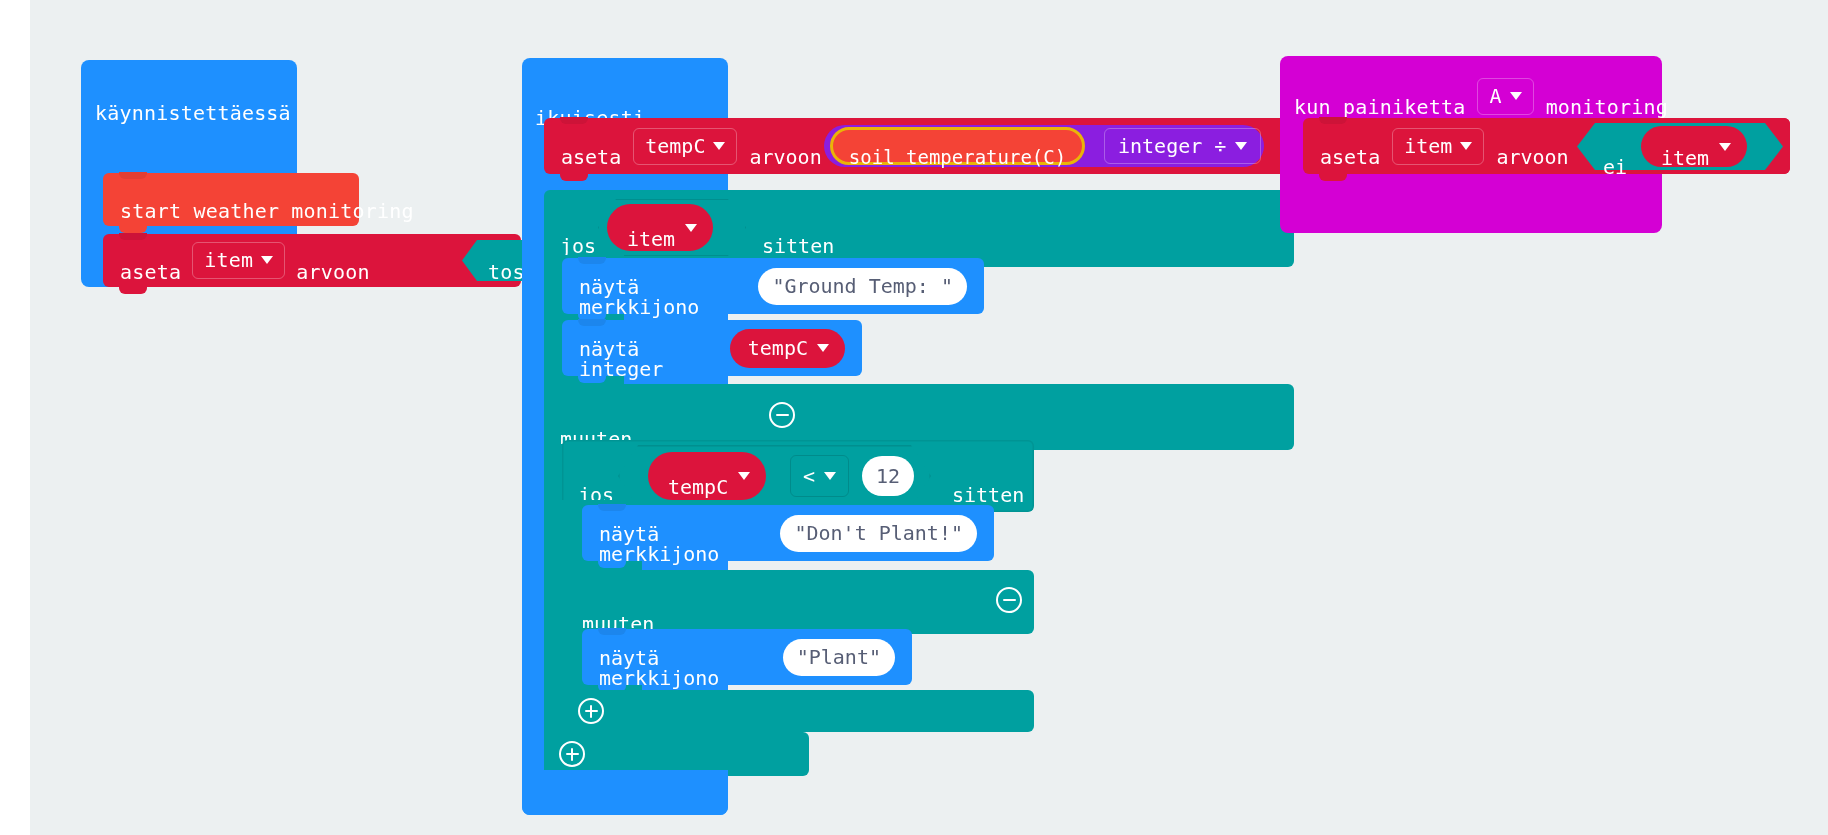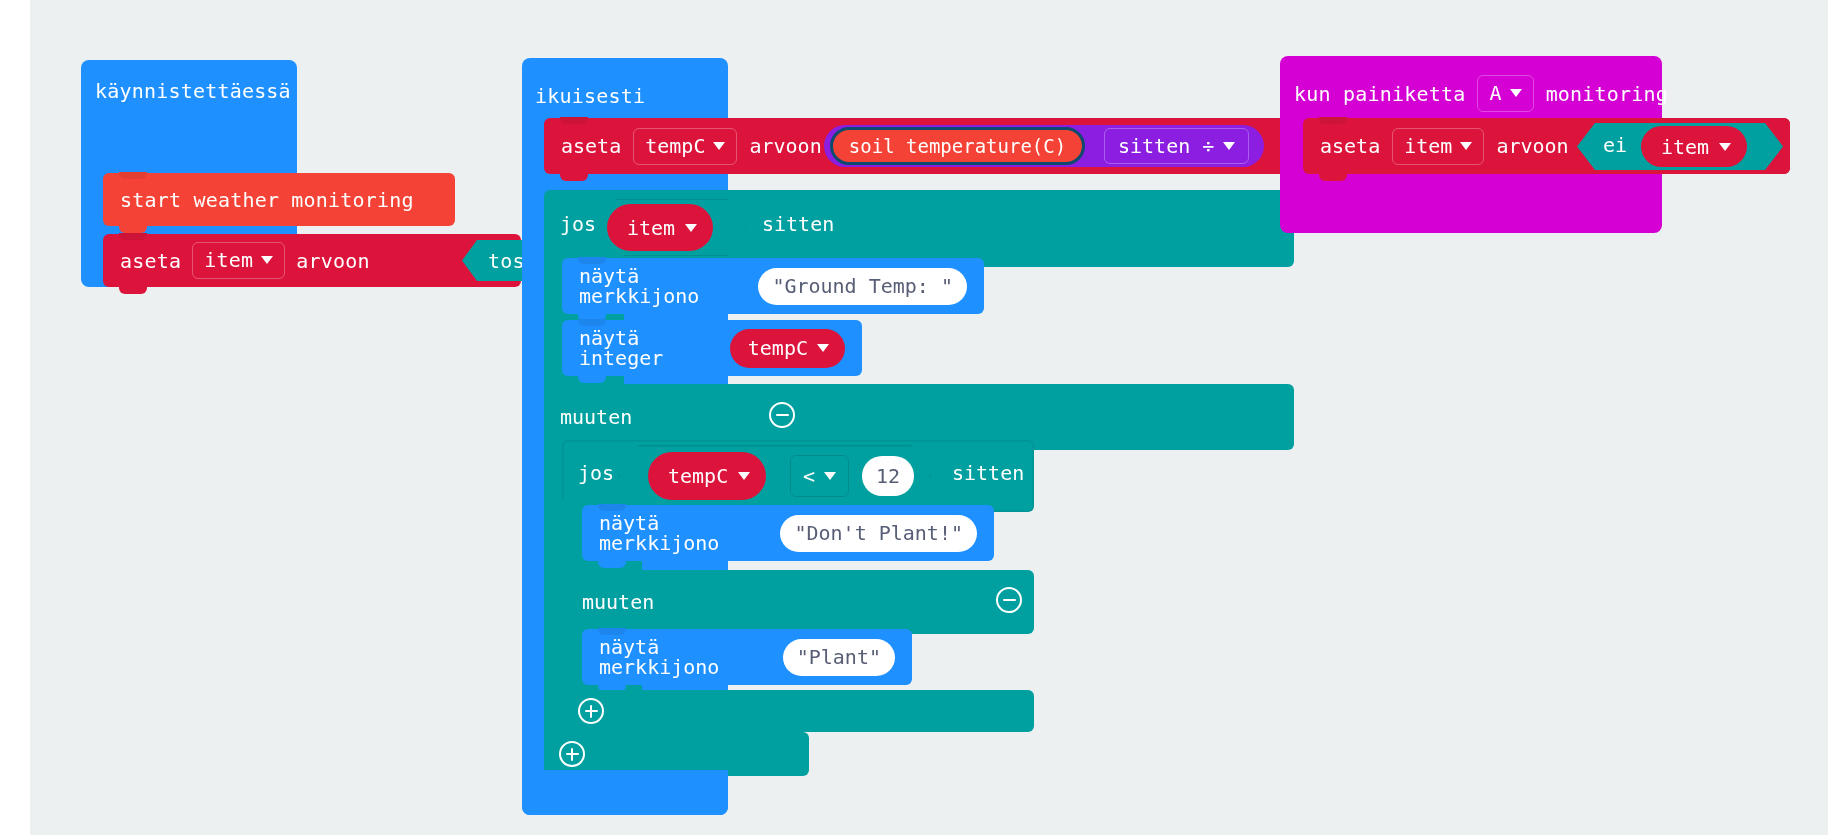"käynnistettäessä" .label { margin-top: none -> 22px }
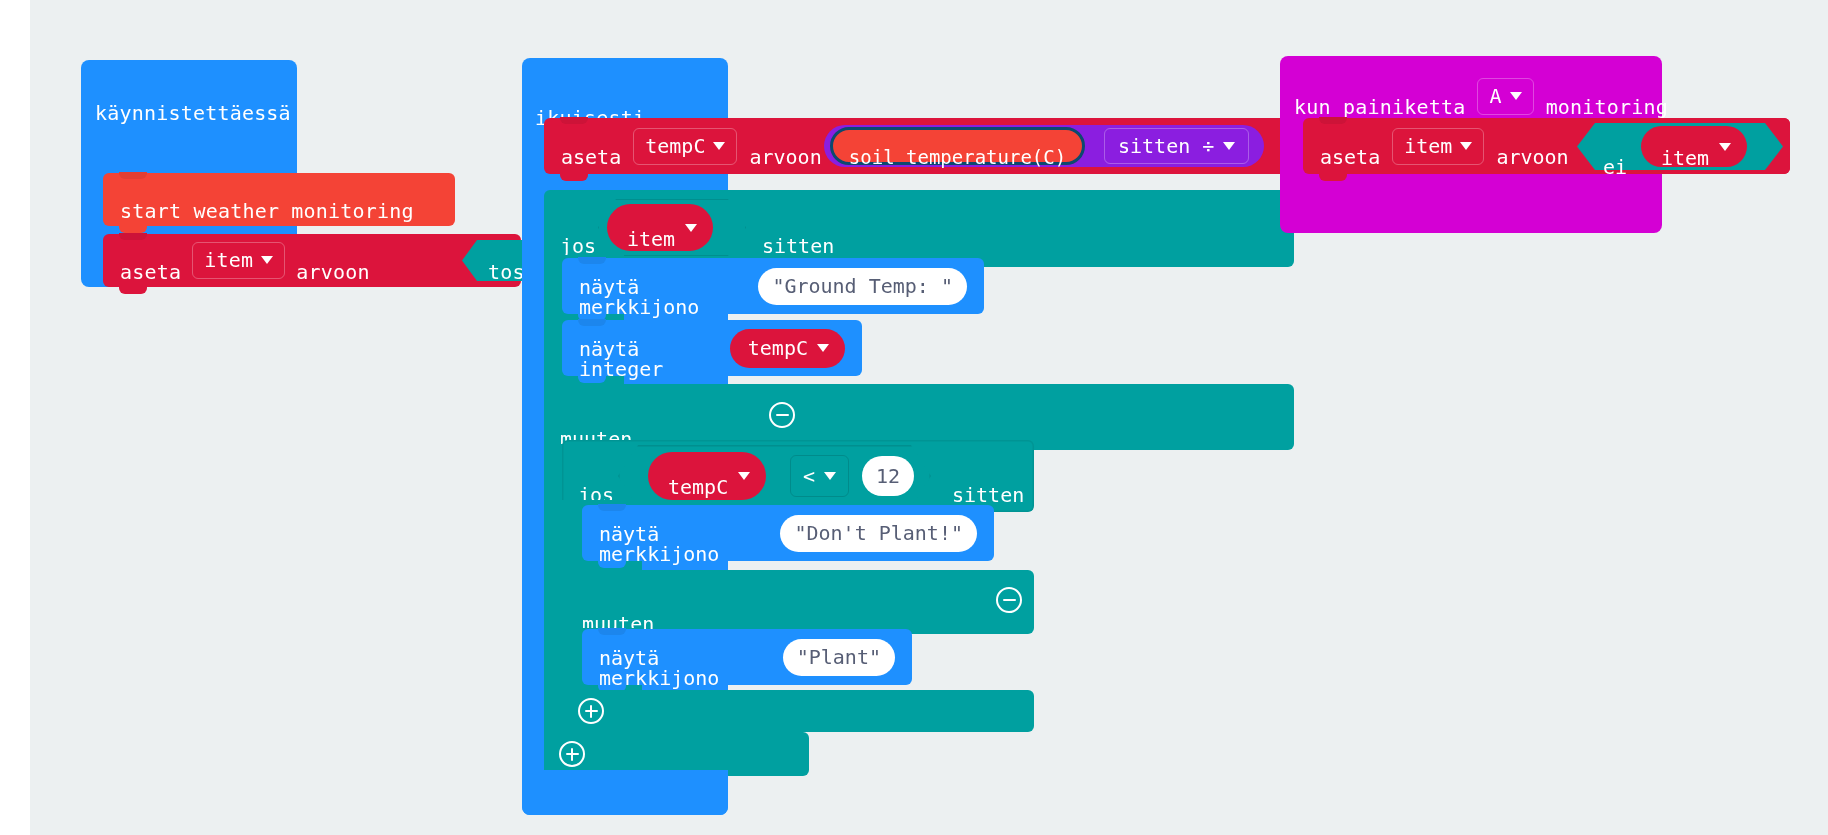"soil temperature(C)" div.c-custom { border: 3px solid #0c4a6e -> 3px solid #eab308 }
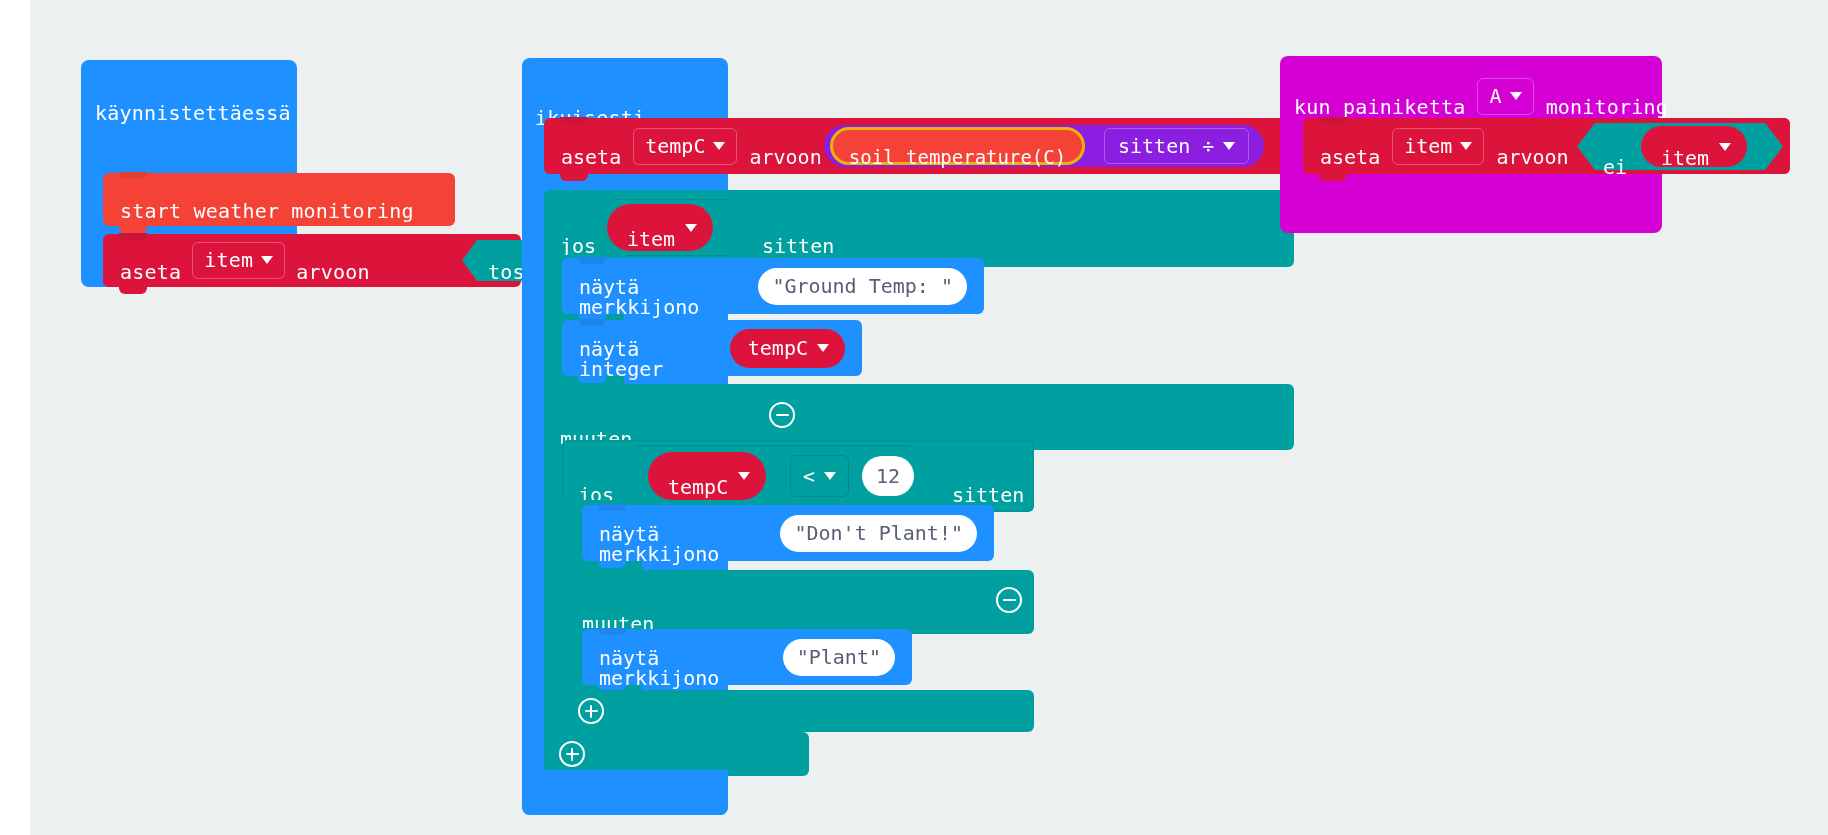"sitten ÷" span { text: sitten -> integer }
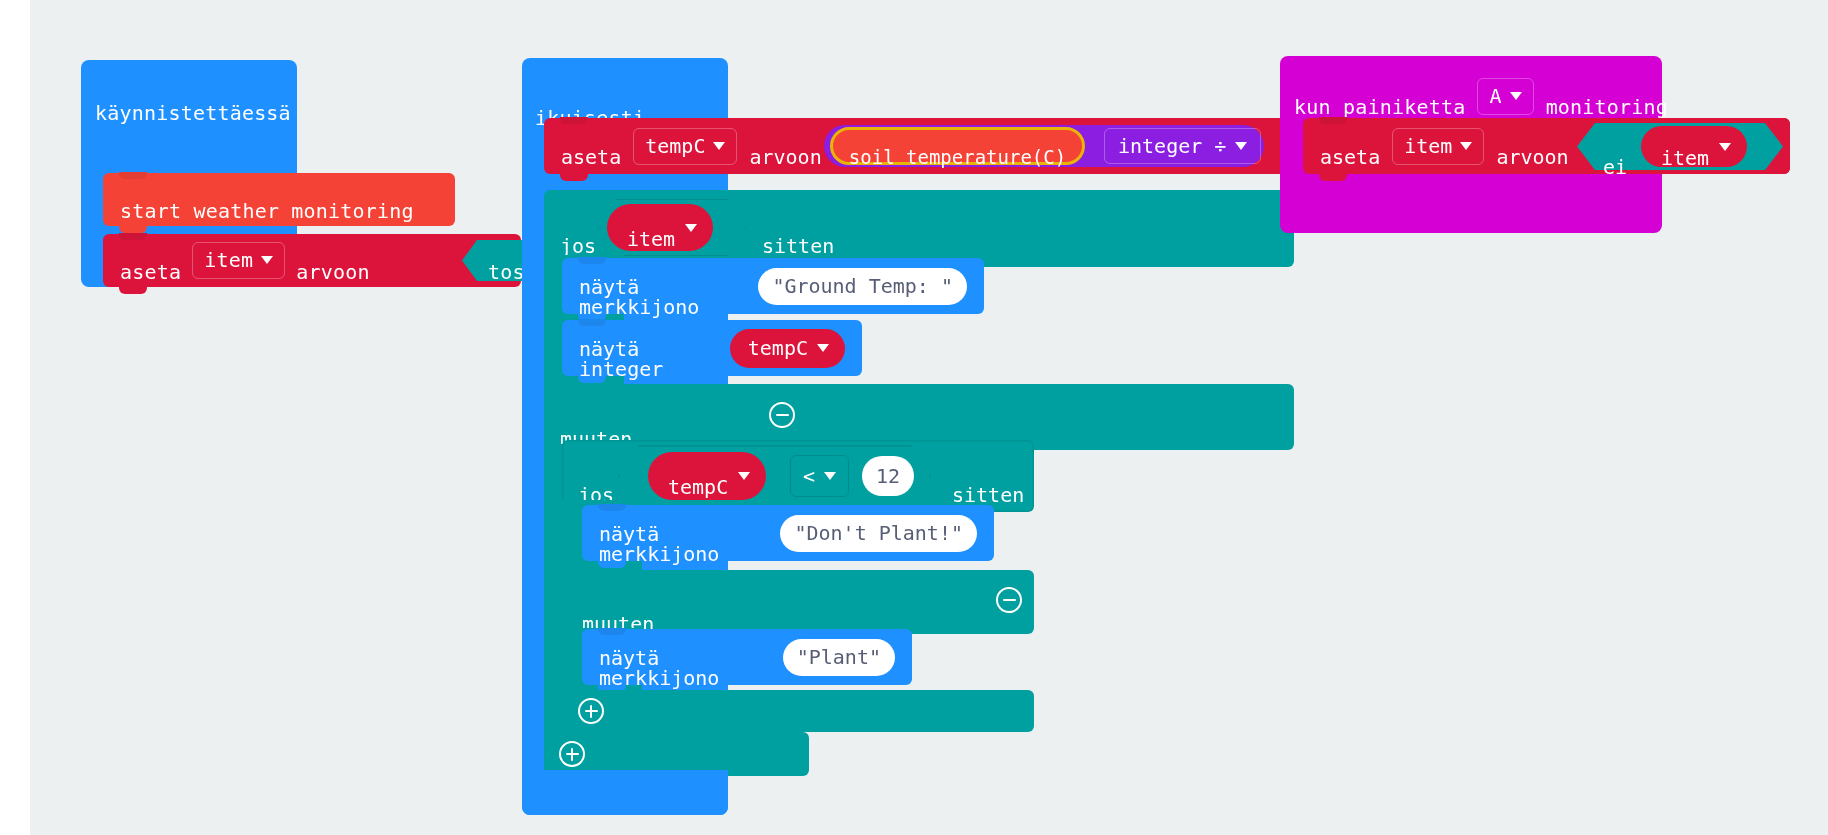"start weather monitoring" div.c-custom { width: 352px -> 256px }
